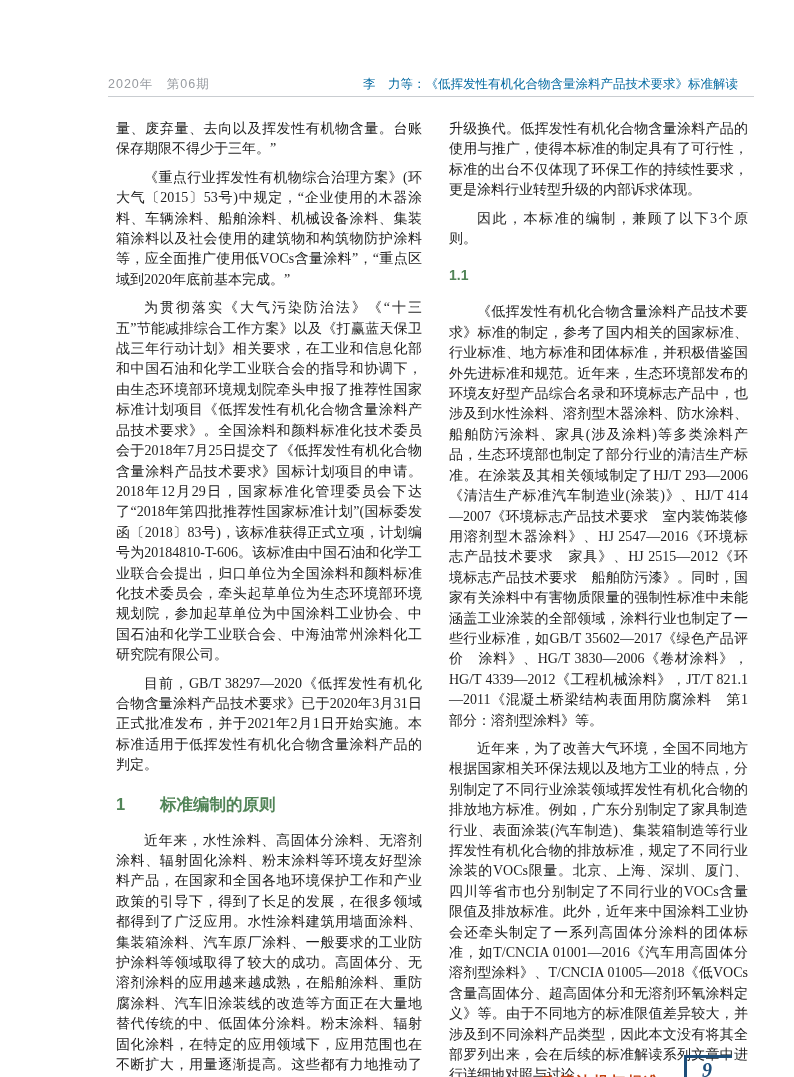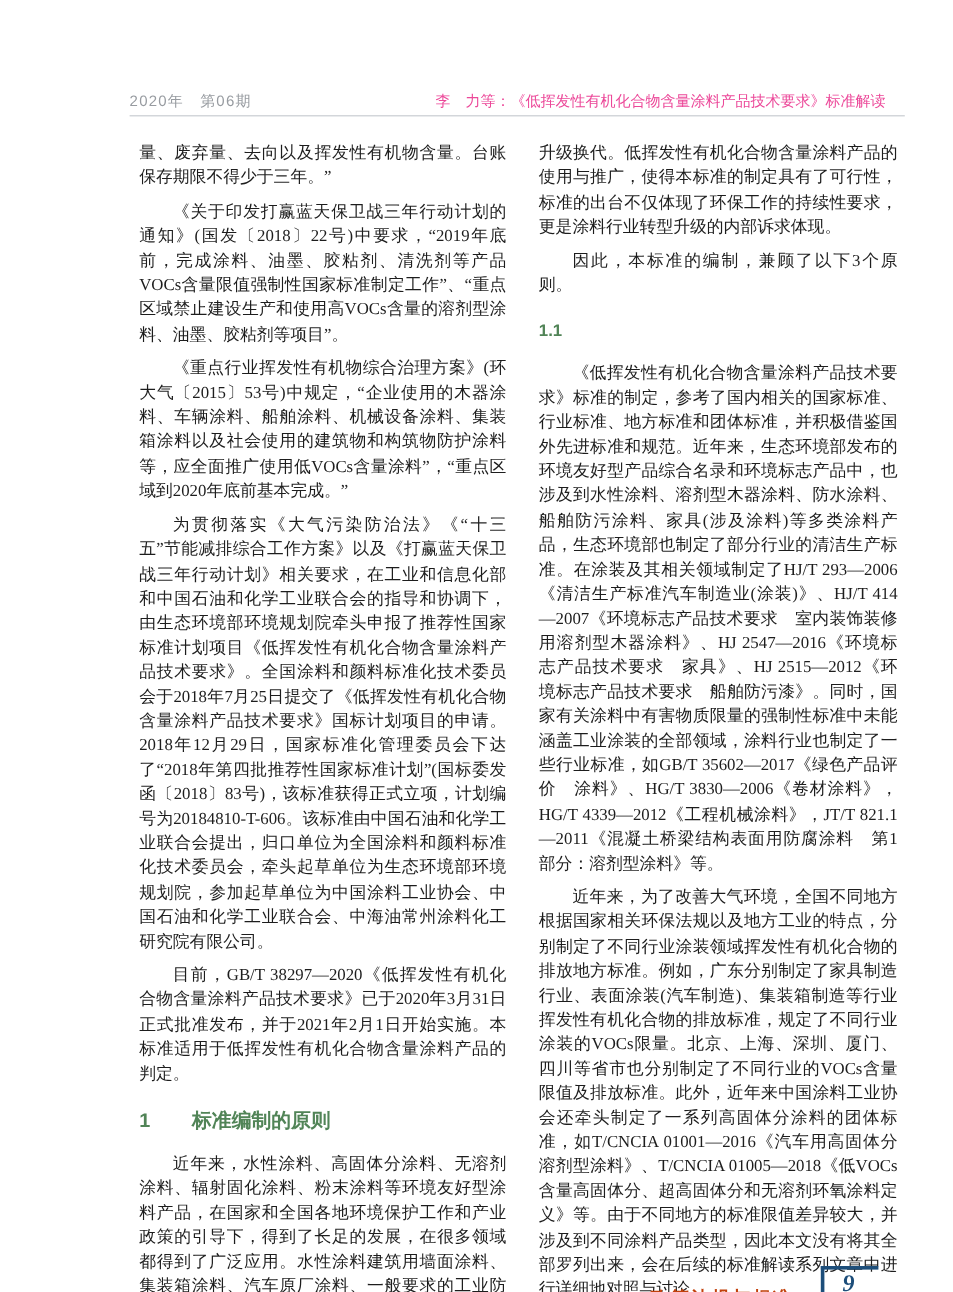"李 力等：《低挥发性有机化合物含量涂料产品技术要求》标准解读" .hdr-right { color: #ec4899 -> #0369a1 }
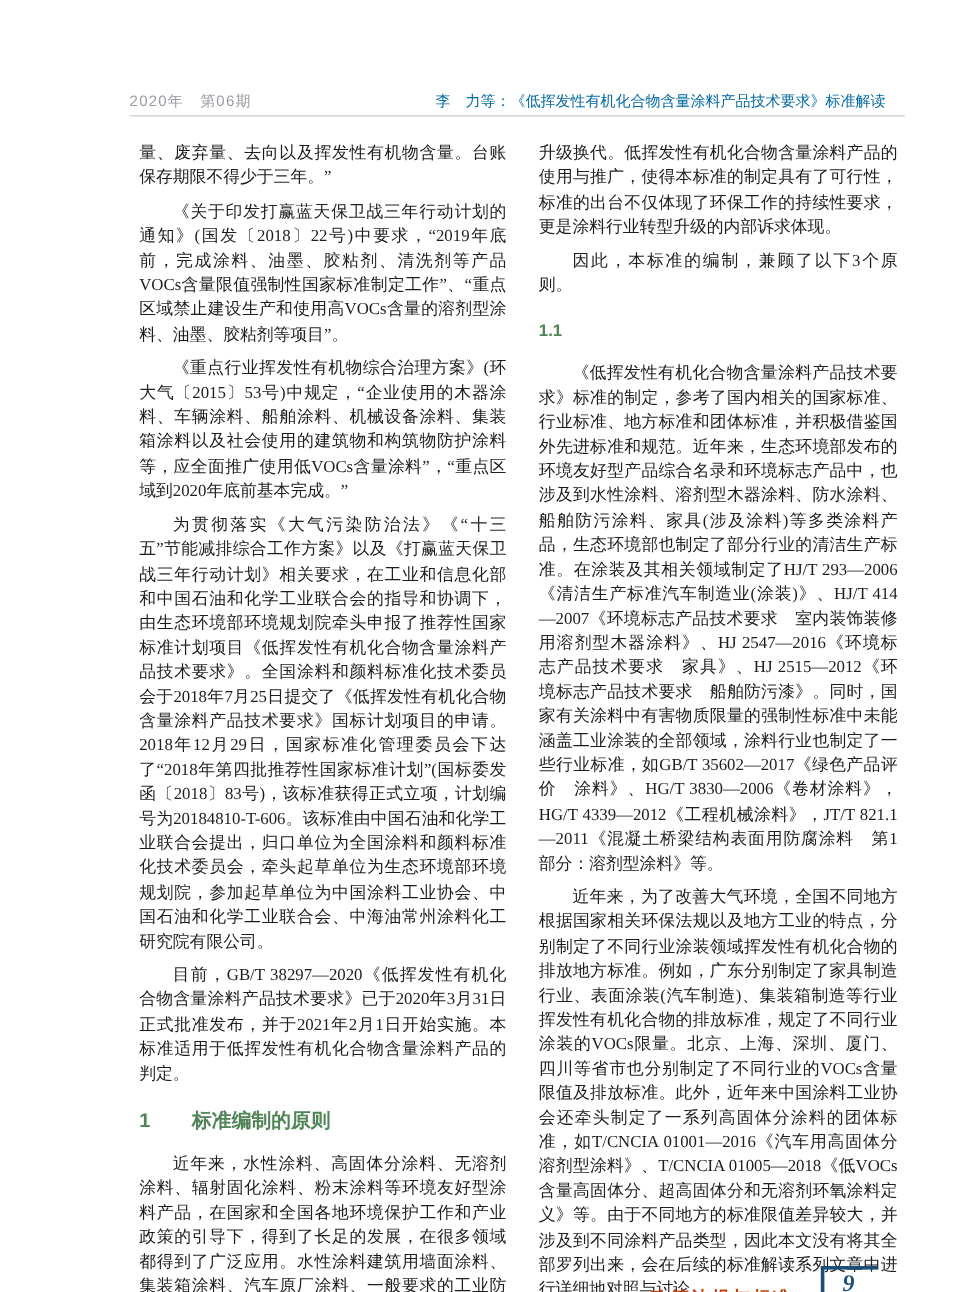"《关于印发打赢蓝天保卫战三年行动计划的通知》(国发〔2018〕22号)中要求，“" p { html: <p>《关于印发打赢蓝天保卫战三年行动计划的通知》(国发〔2018〕22号)中要求，“2019年底前，完成涂料、油墨、胶粘剂、清洗剂等产品VOCs含量限值强制性国家标准制定工作”、“重点区域禁止建设生产和使用高VOCs含量的溶剂型涂料、油墨、胶粘剂等项目”。</p> -> none }
